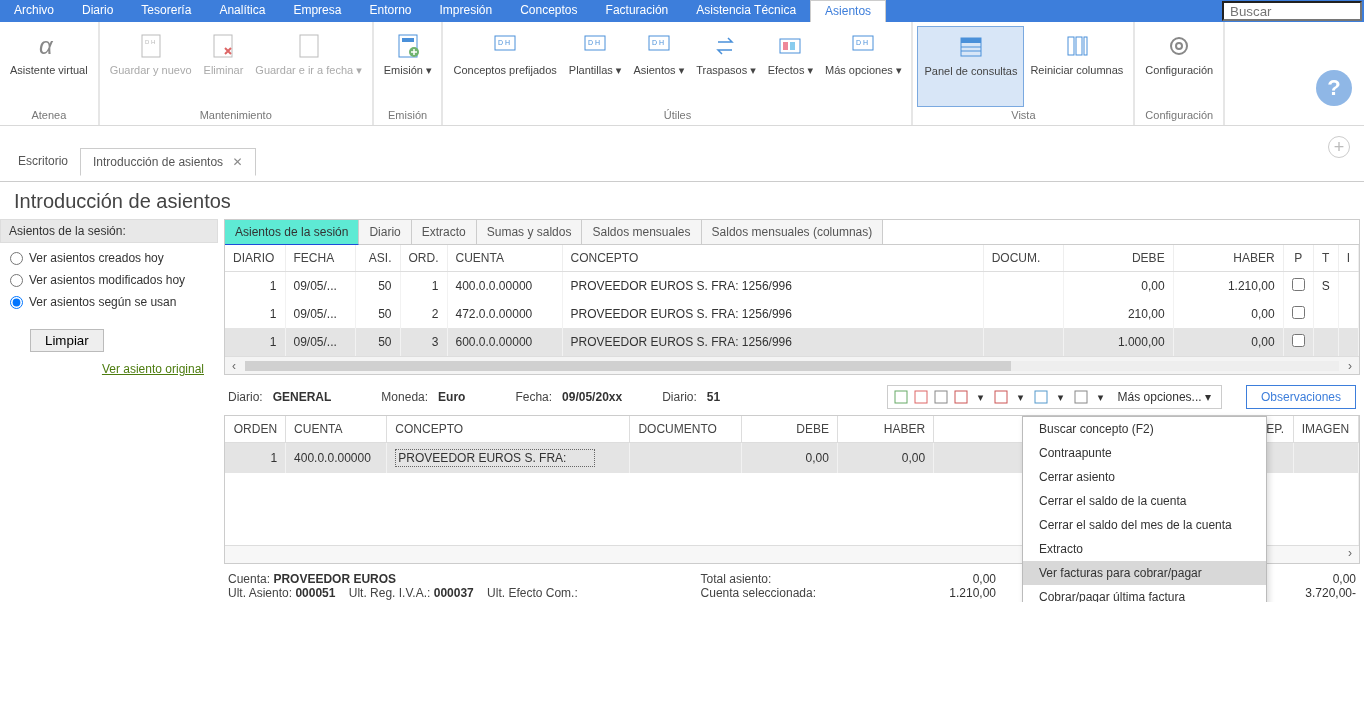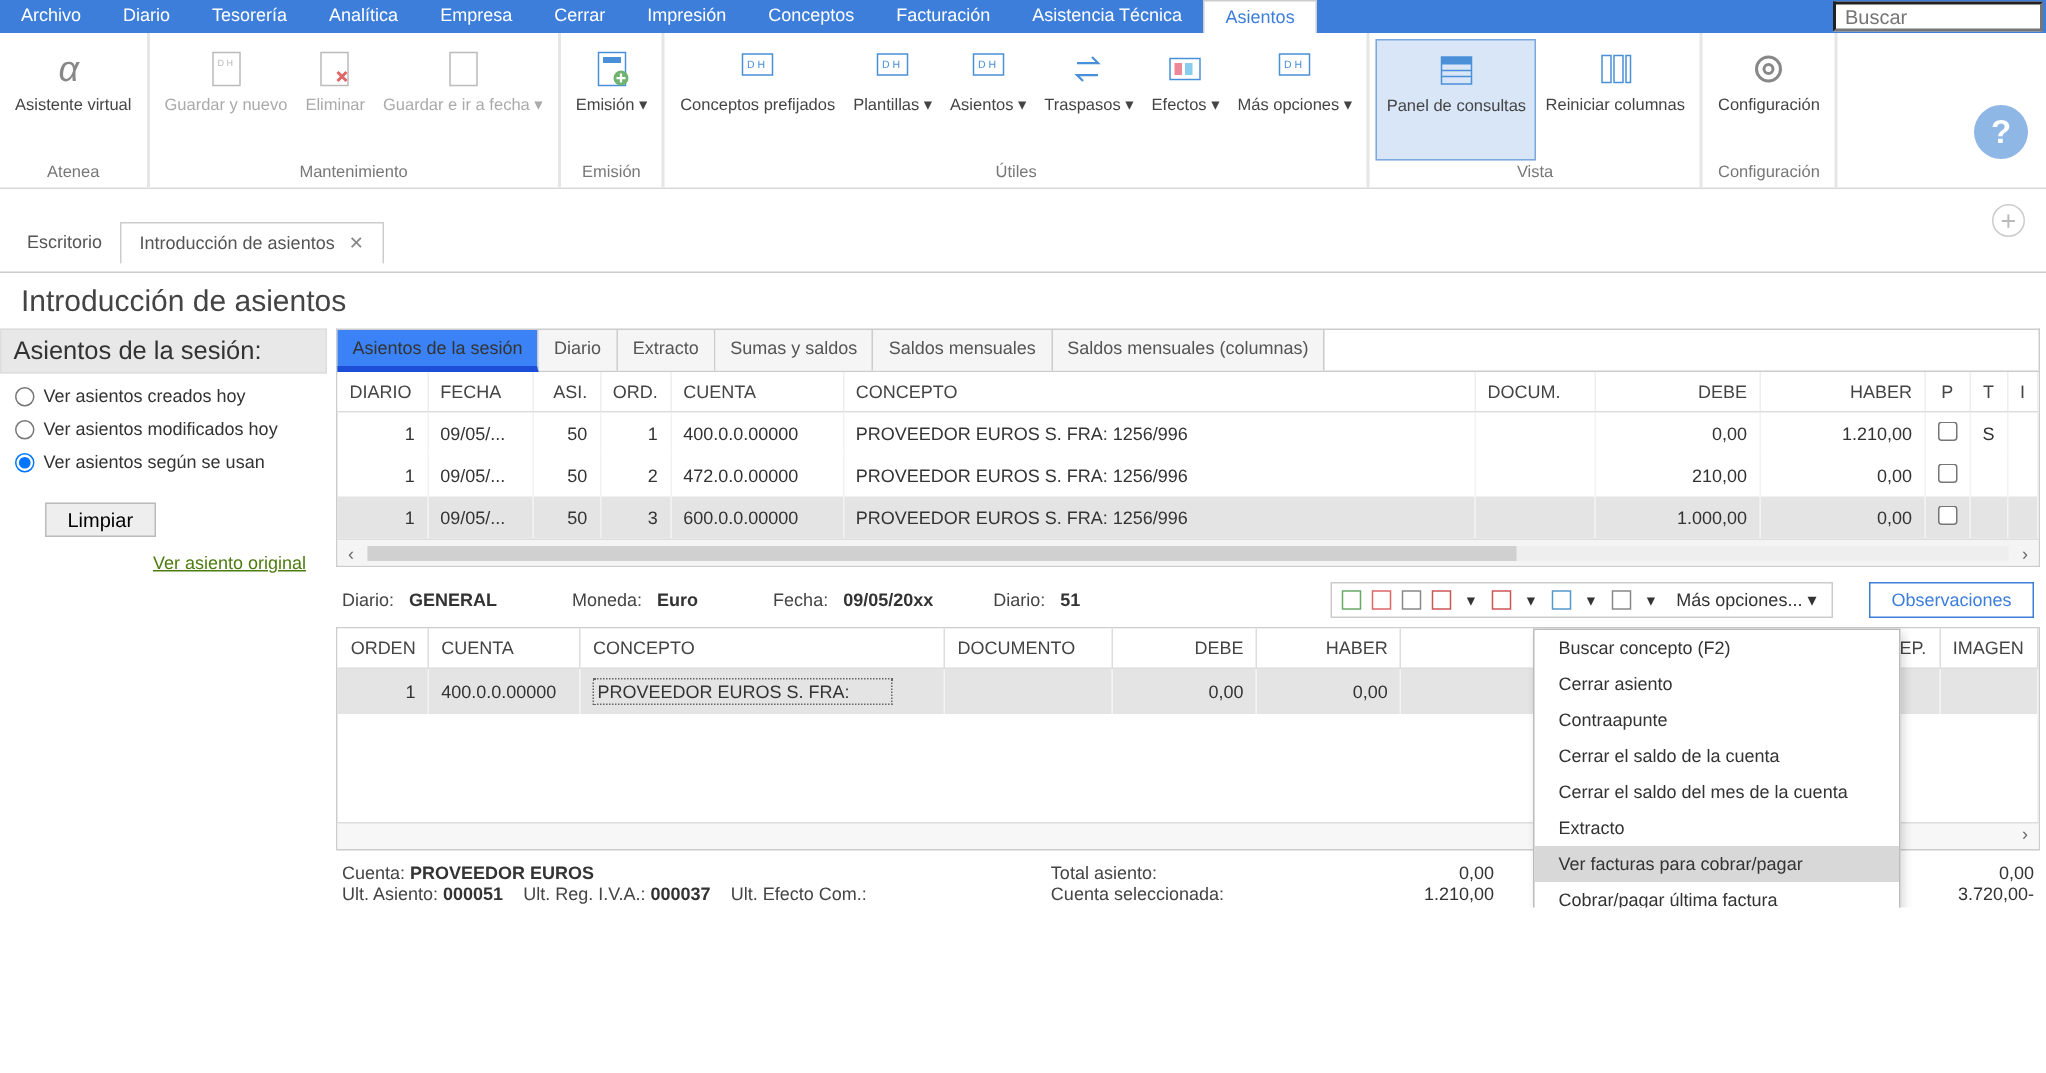"Cerrar" div.menu-item { text: Cerrar -> Entorno }
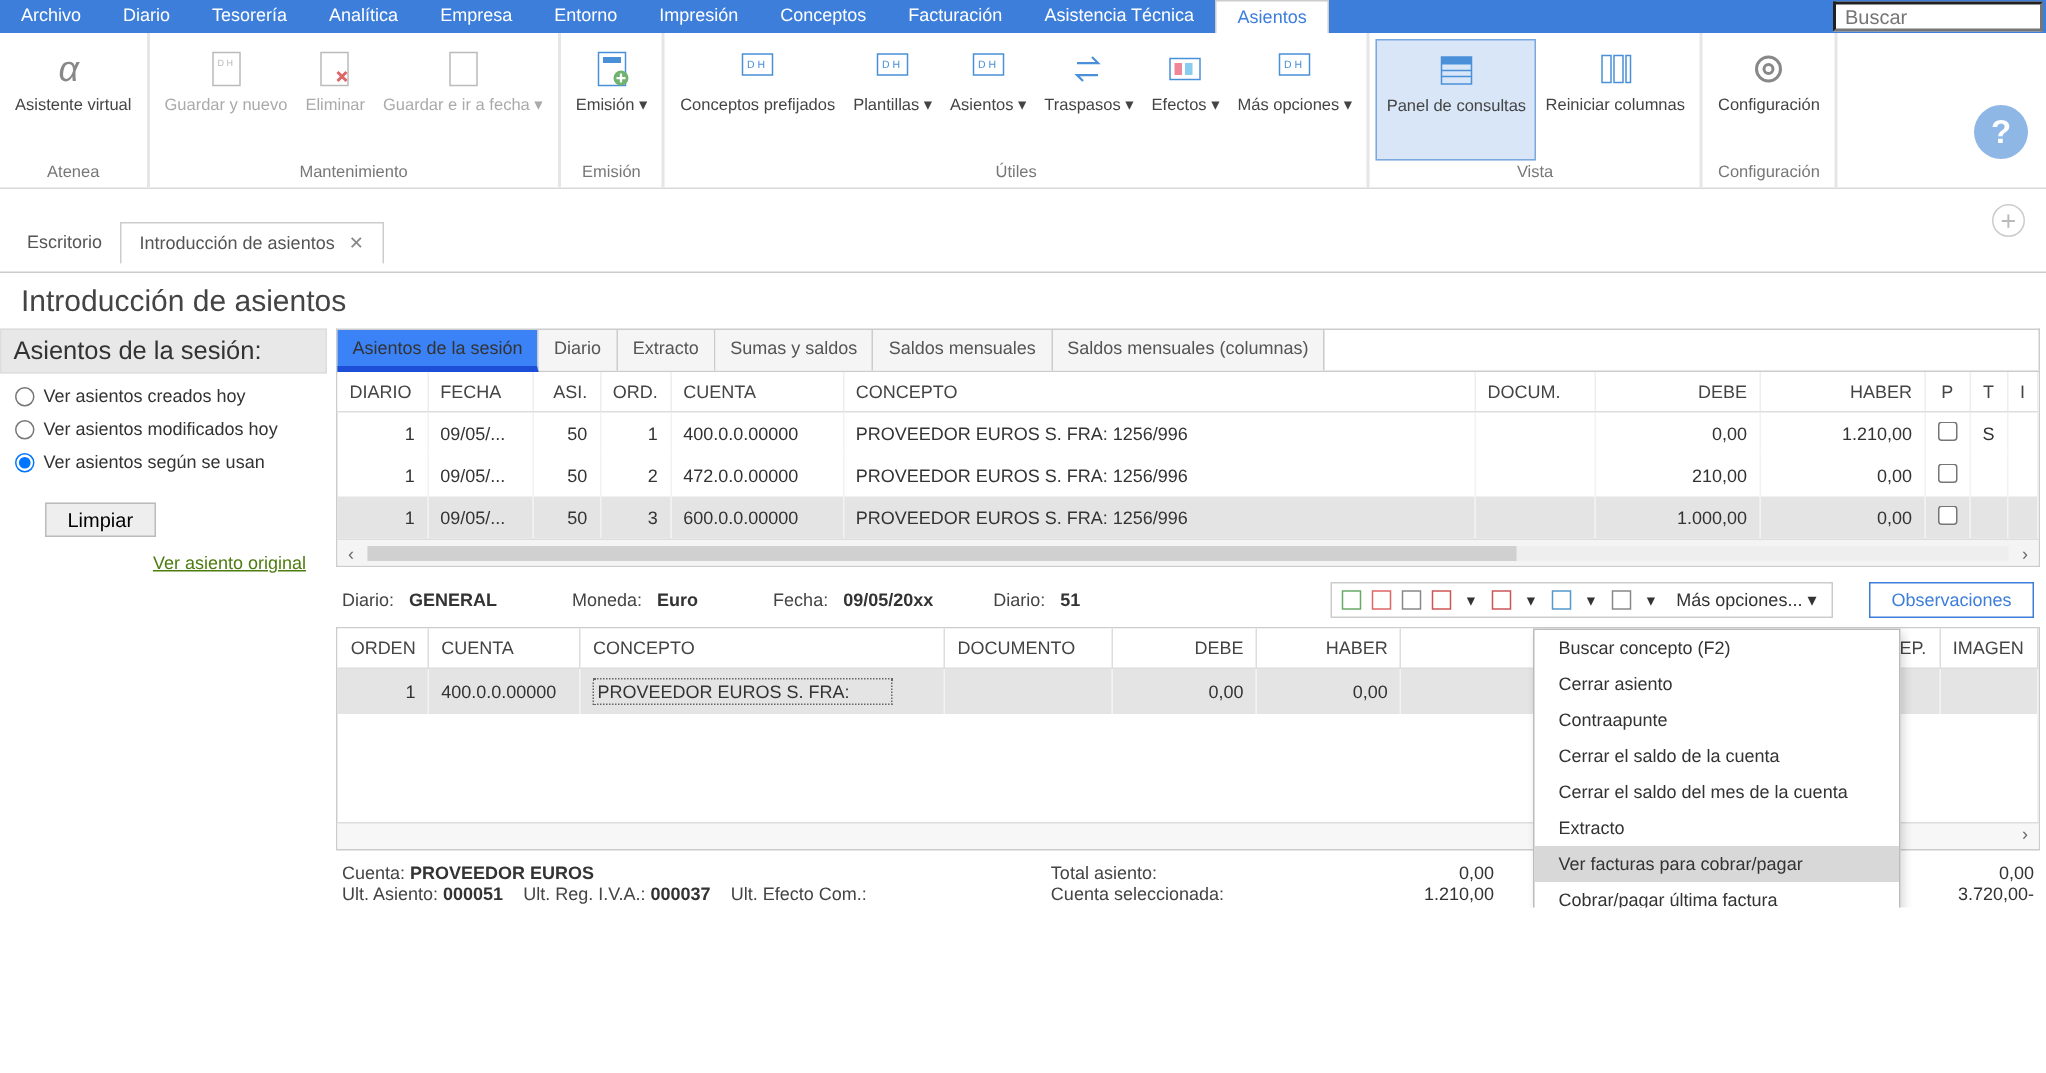"Asientos de la sesión:" .sidebar-header { font-size: 17px -> 12px }
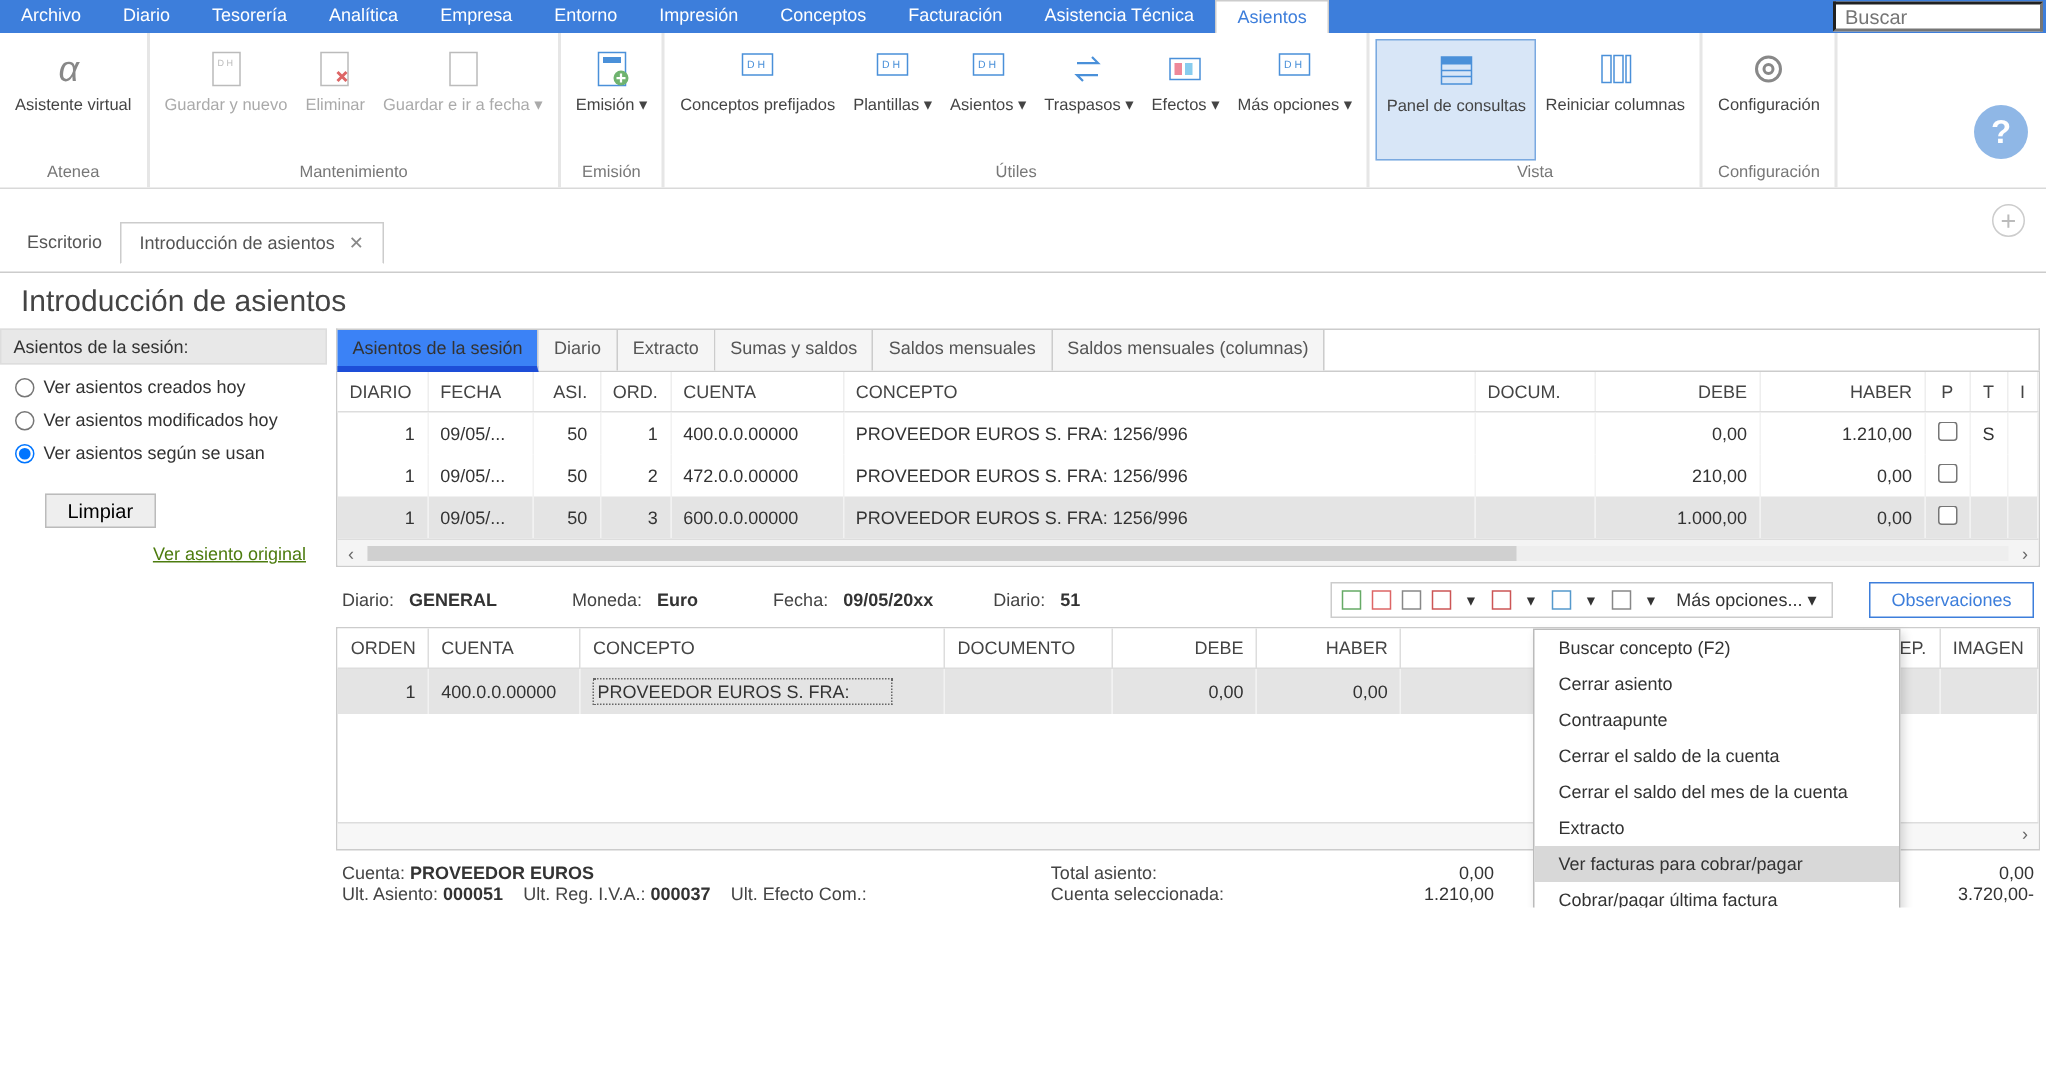"Asientos de la sesión" .inner-tab.active { background: #3b82f6 -> #5eead4; border-bottom: 4px solid #1d4ed8 -> 1px solid #1d4ed8 }
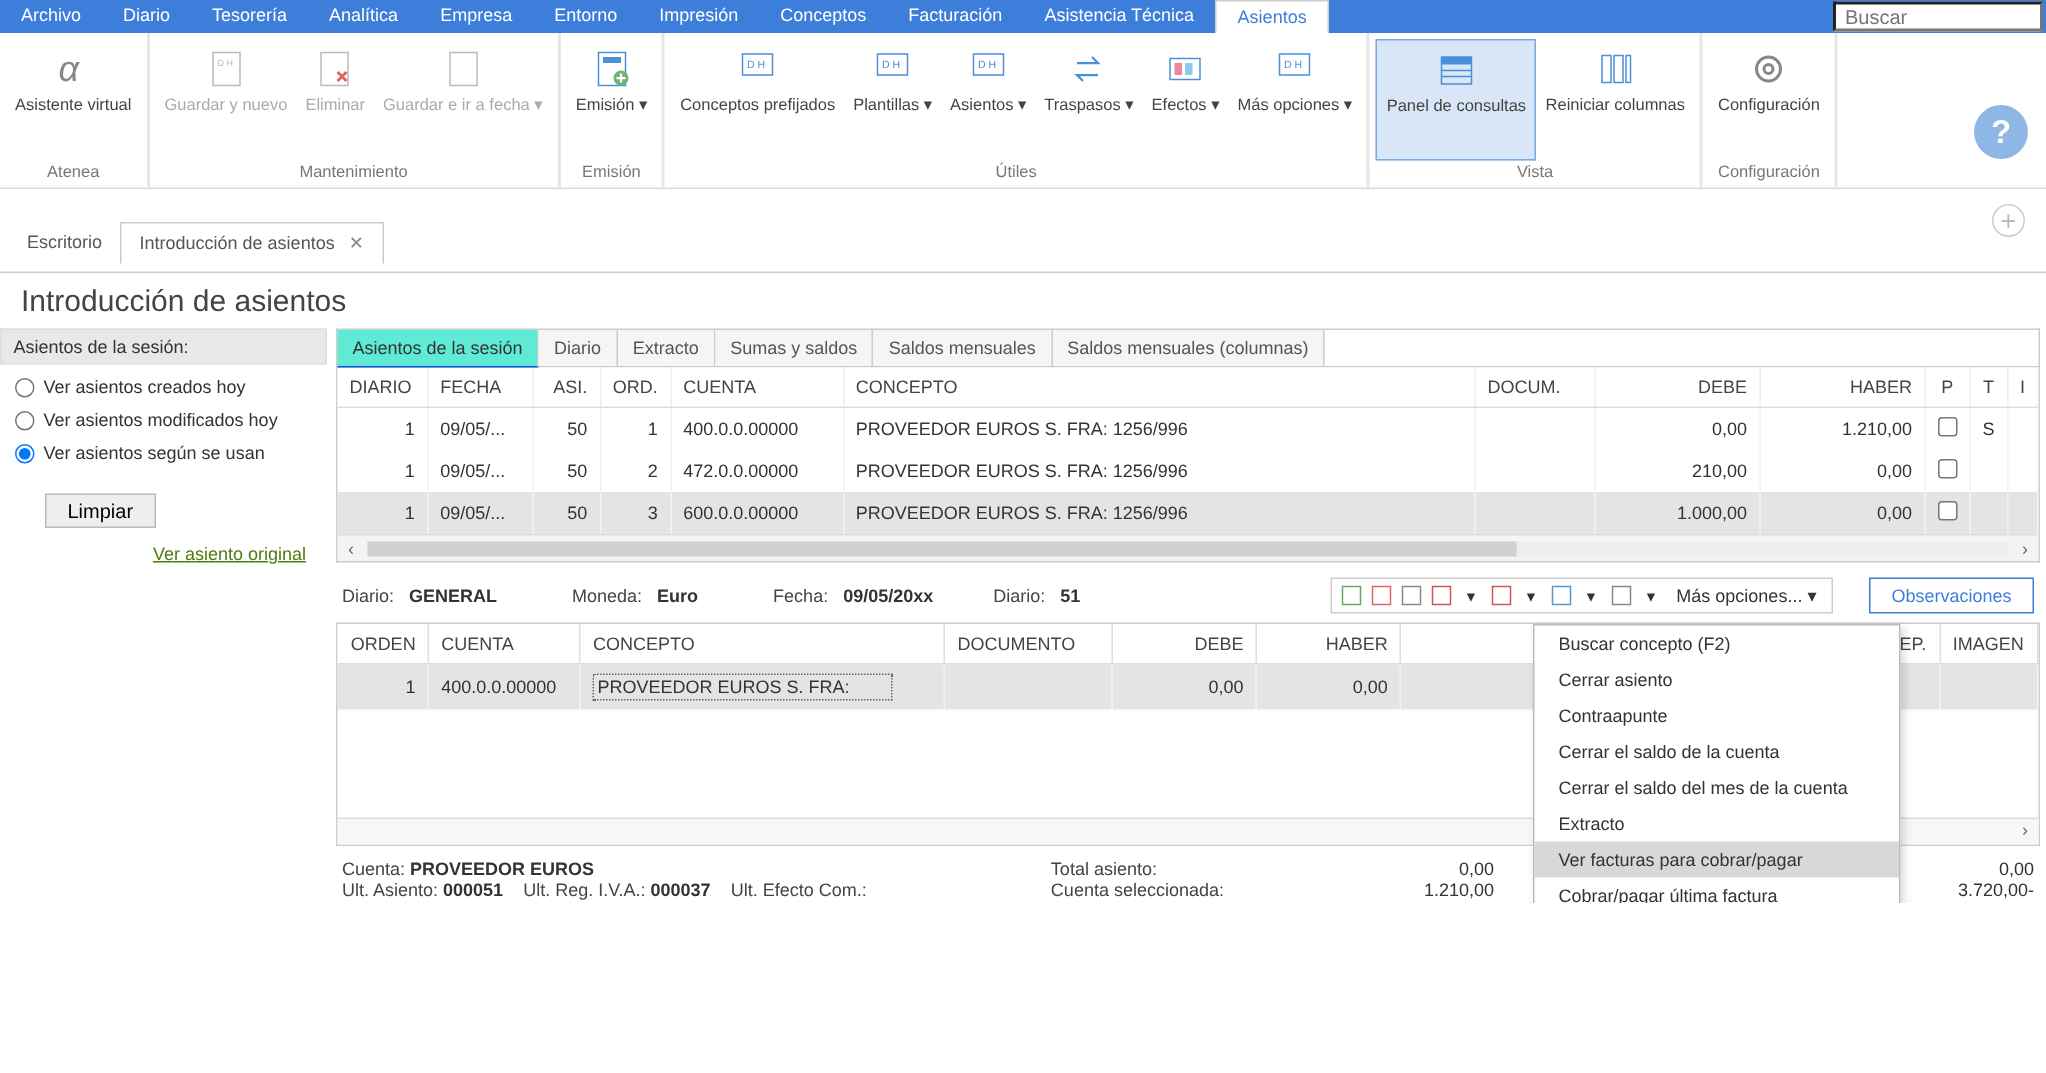"Cerrar asiento" div.cm-item { order: before "Contraapunte" -> after "Contraapunte" }
